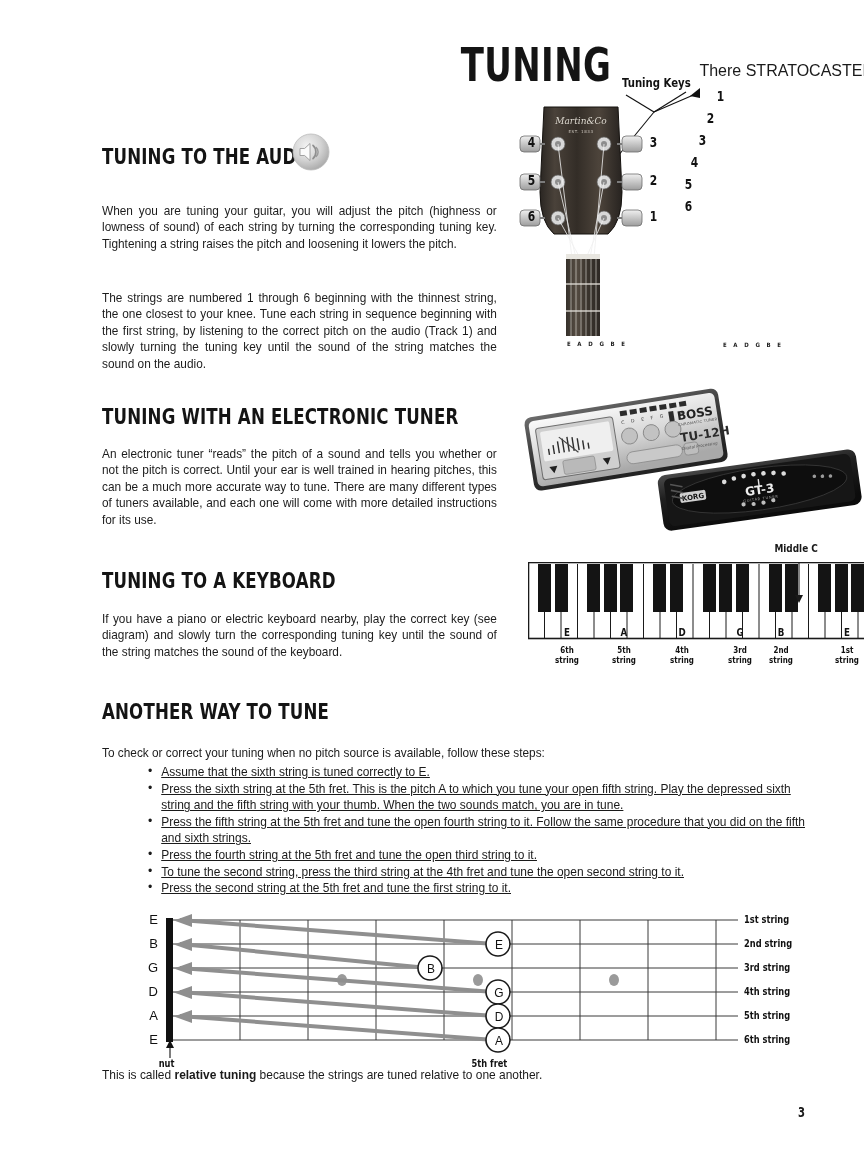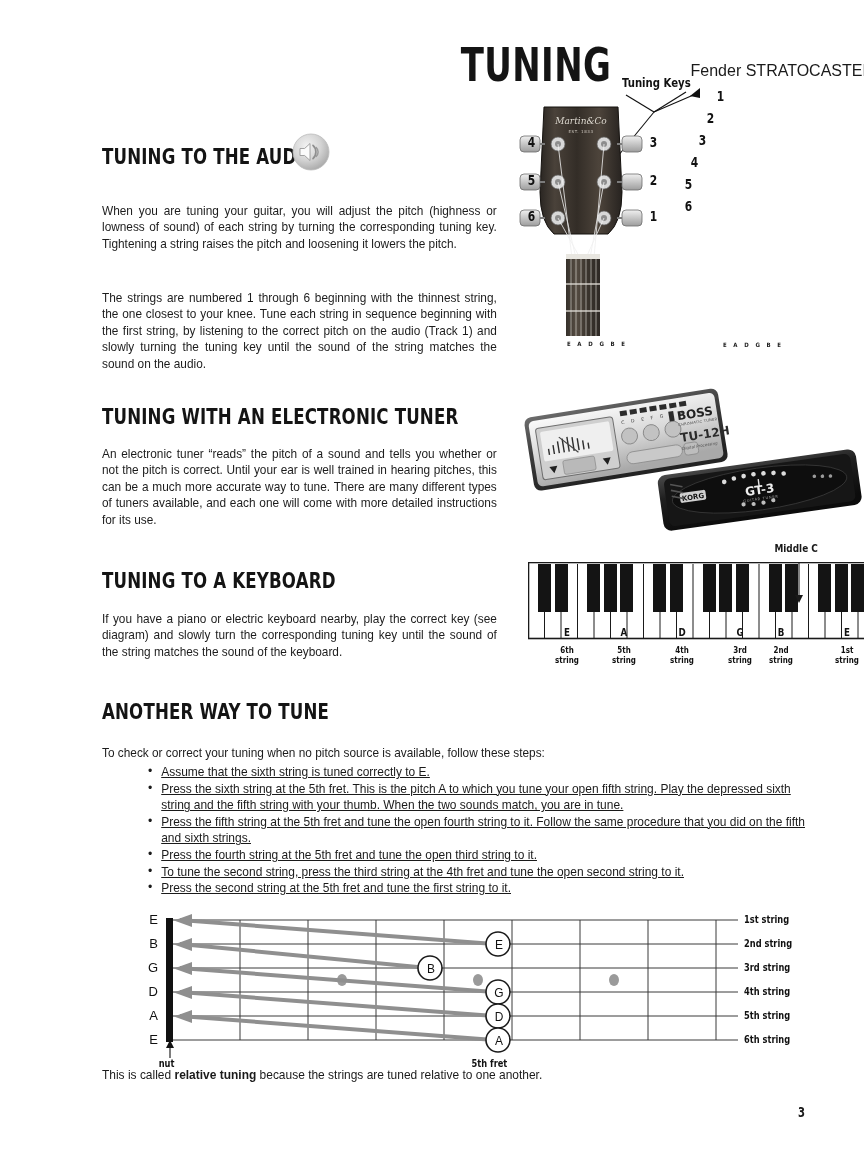"Fender" text { text: Fender -> There }
